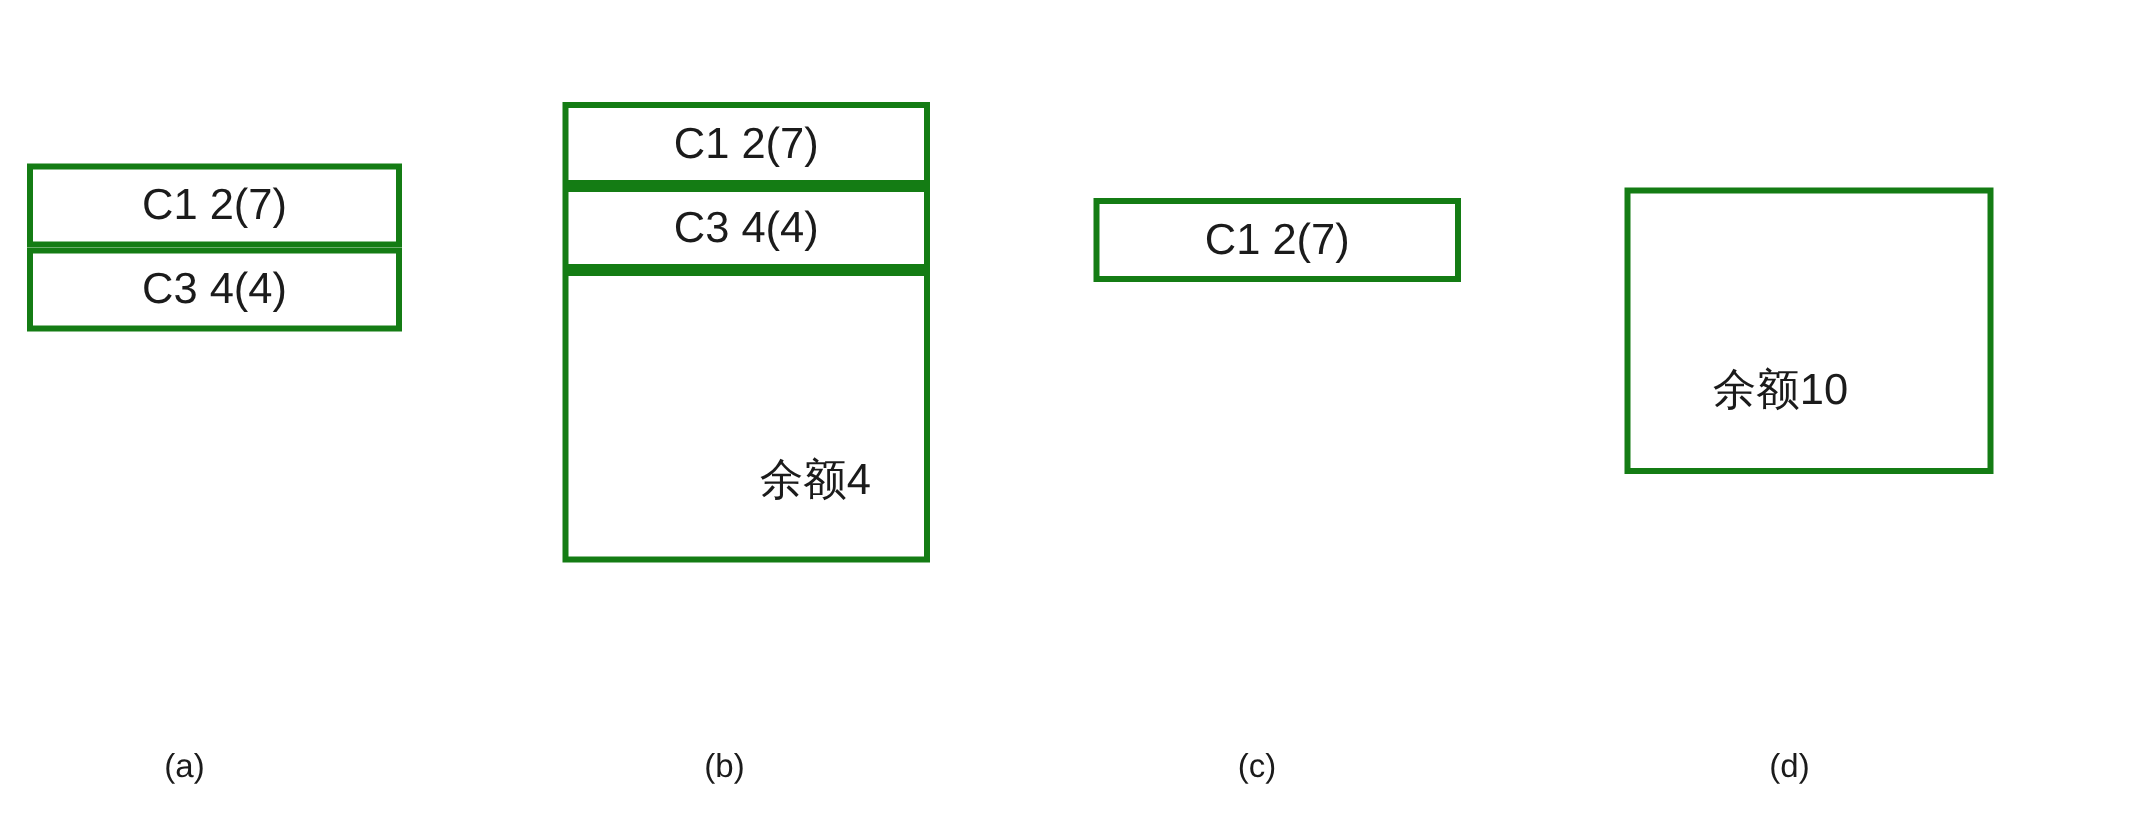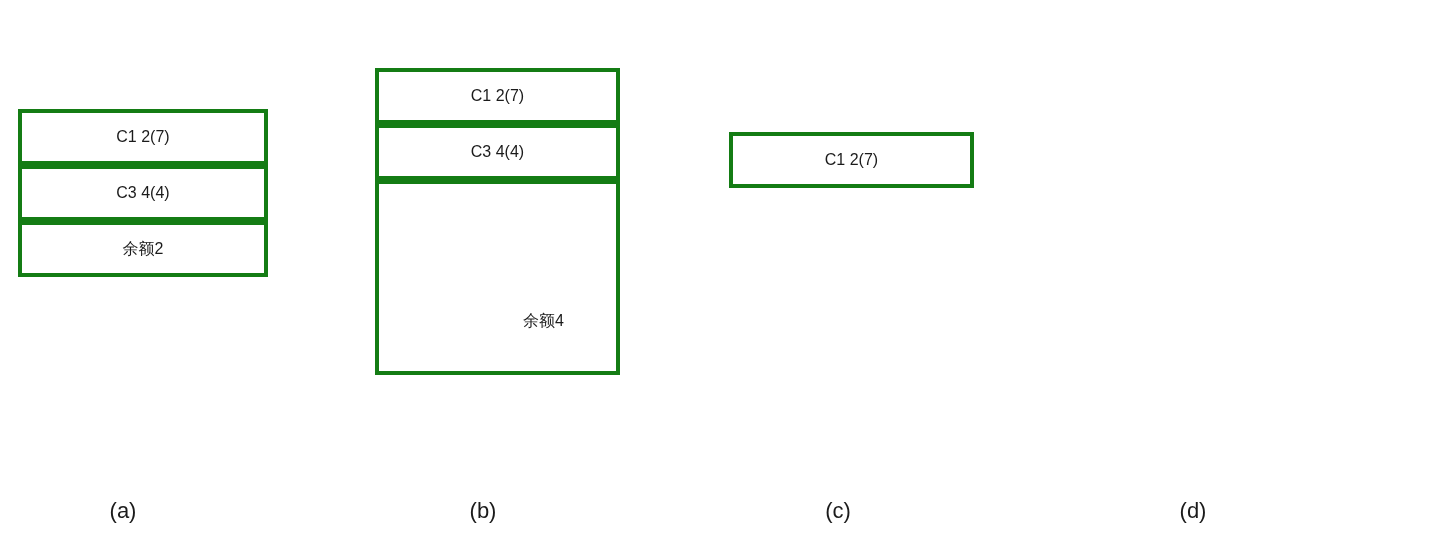"C1 2(7)" .cell { font-size: 16px -> 29px }
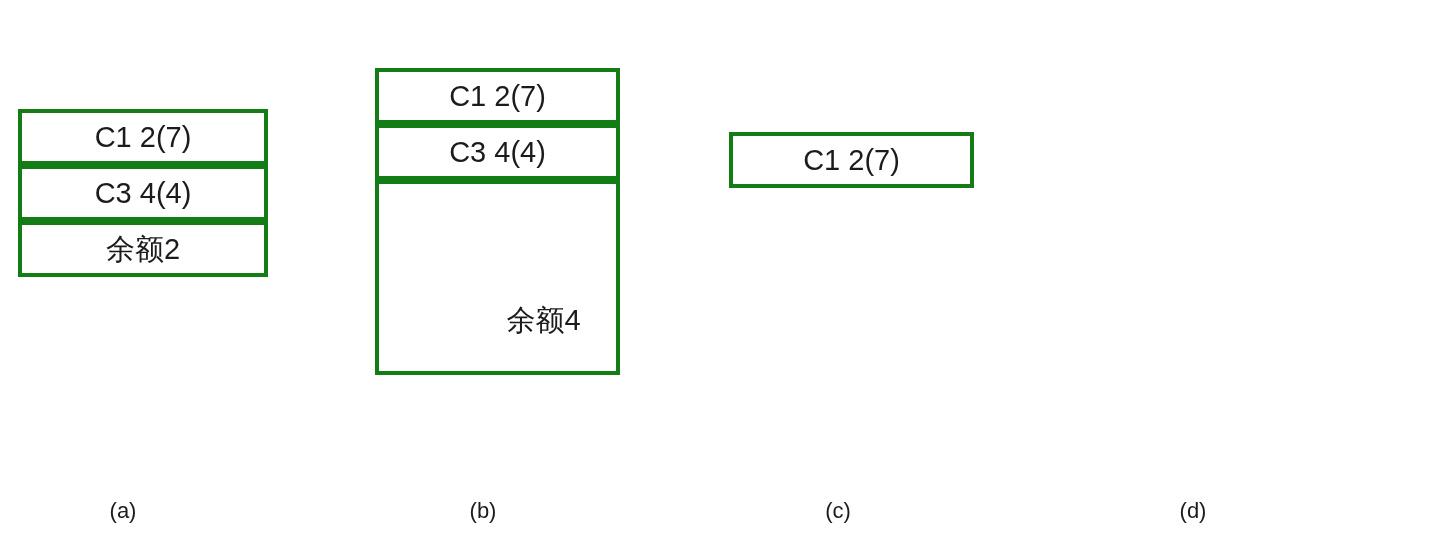"余额2" div.cell { html: <div> <span>余额2</span> </div> -> none }
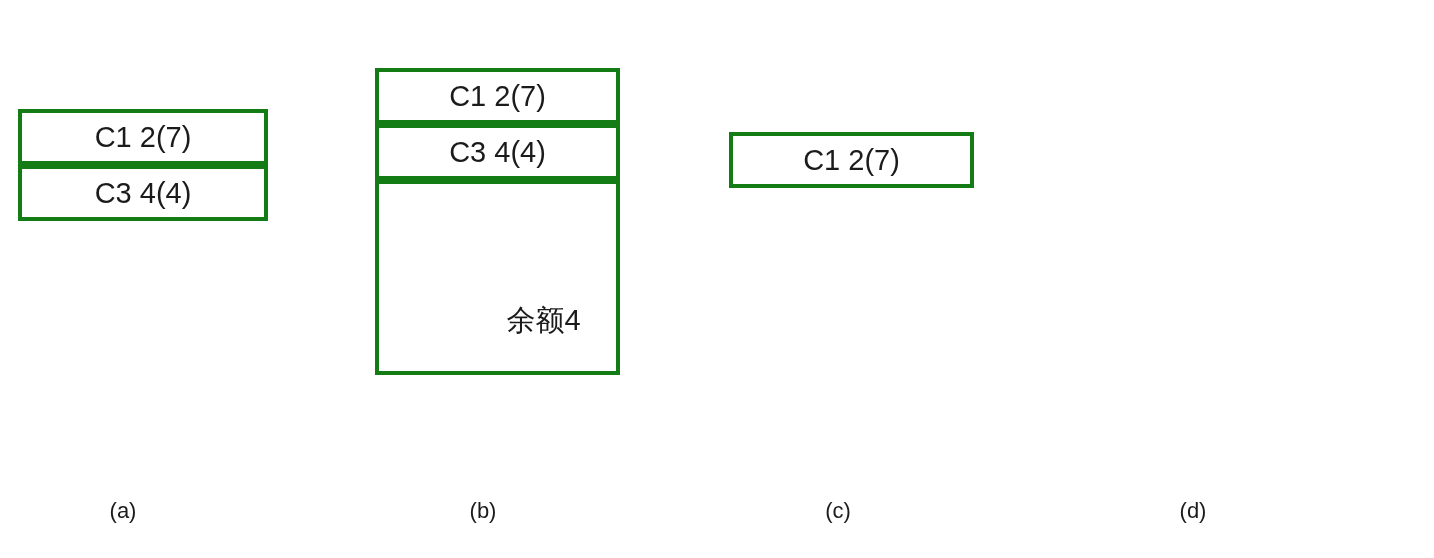"余额10" section.diagram { html: none -> <section> <div> <span>余额10</span> </div> </section> }
